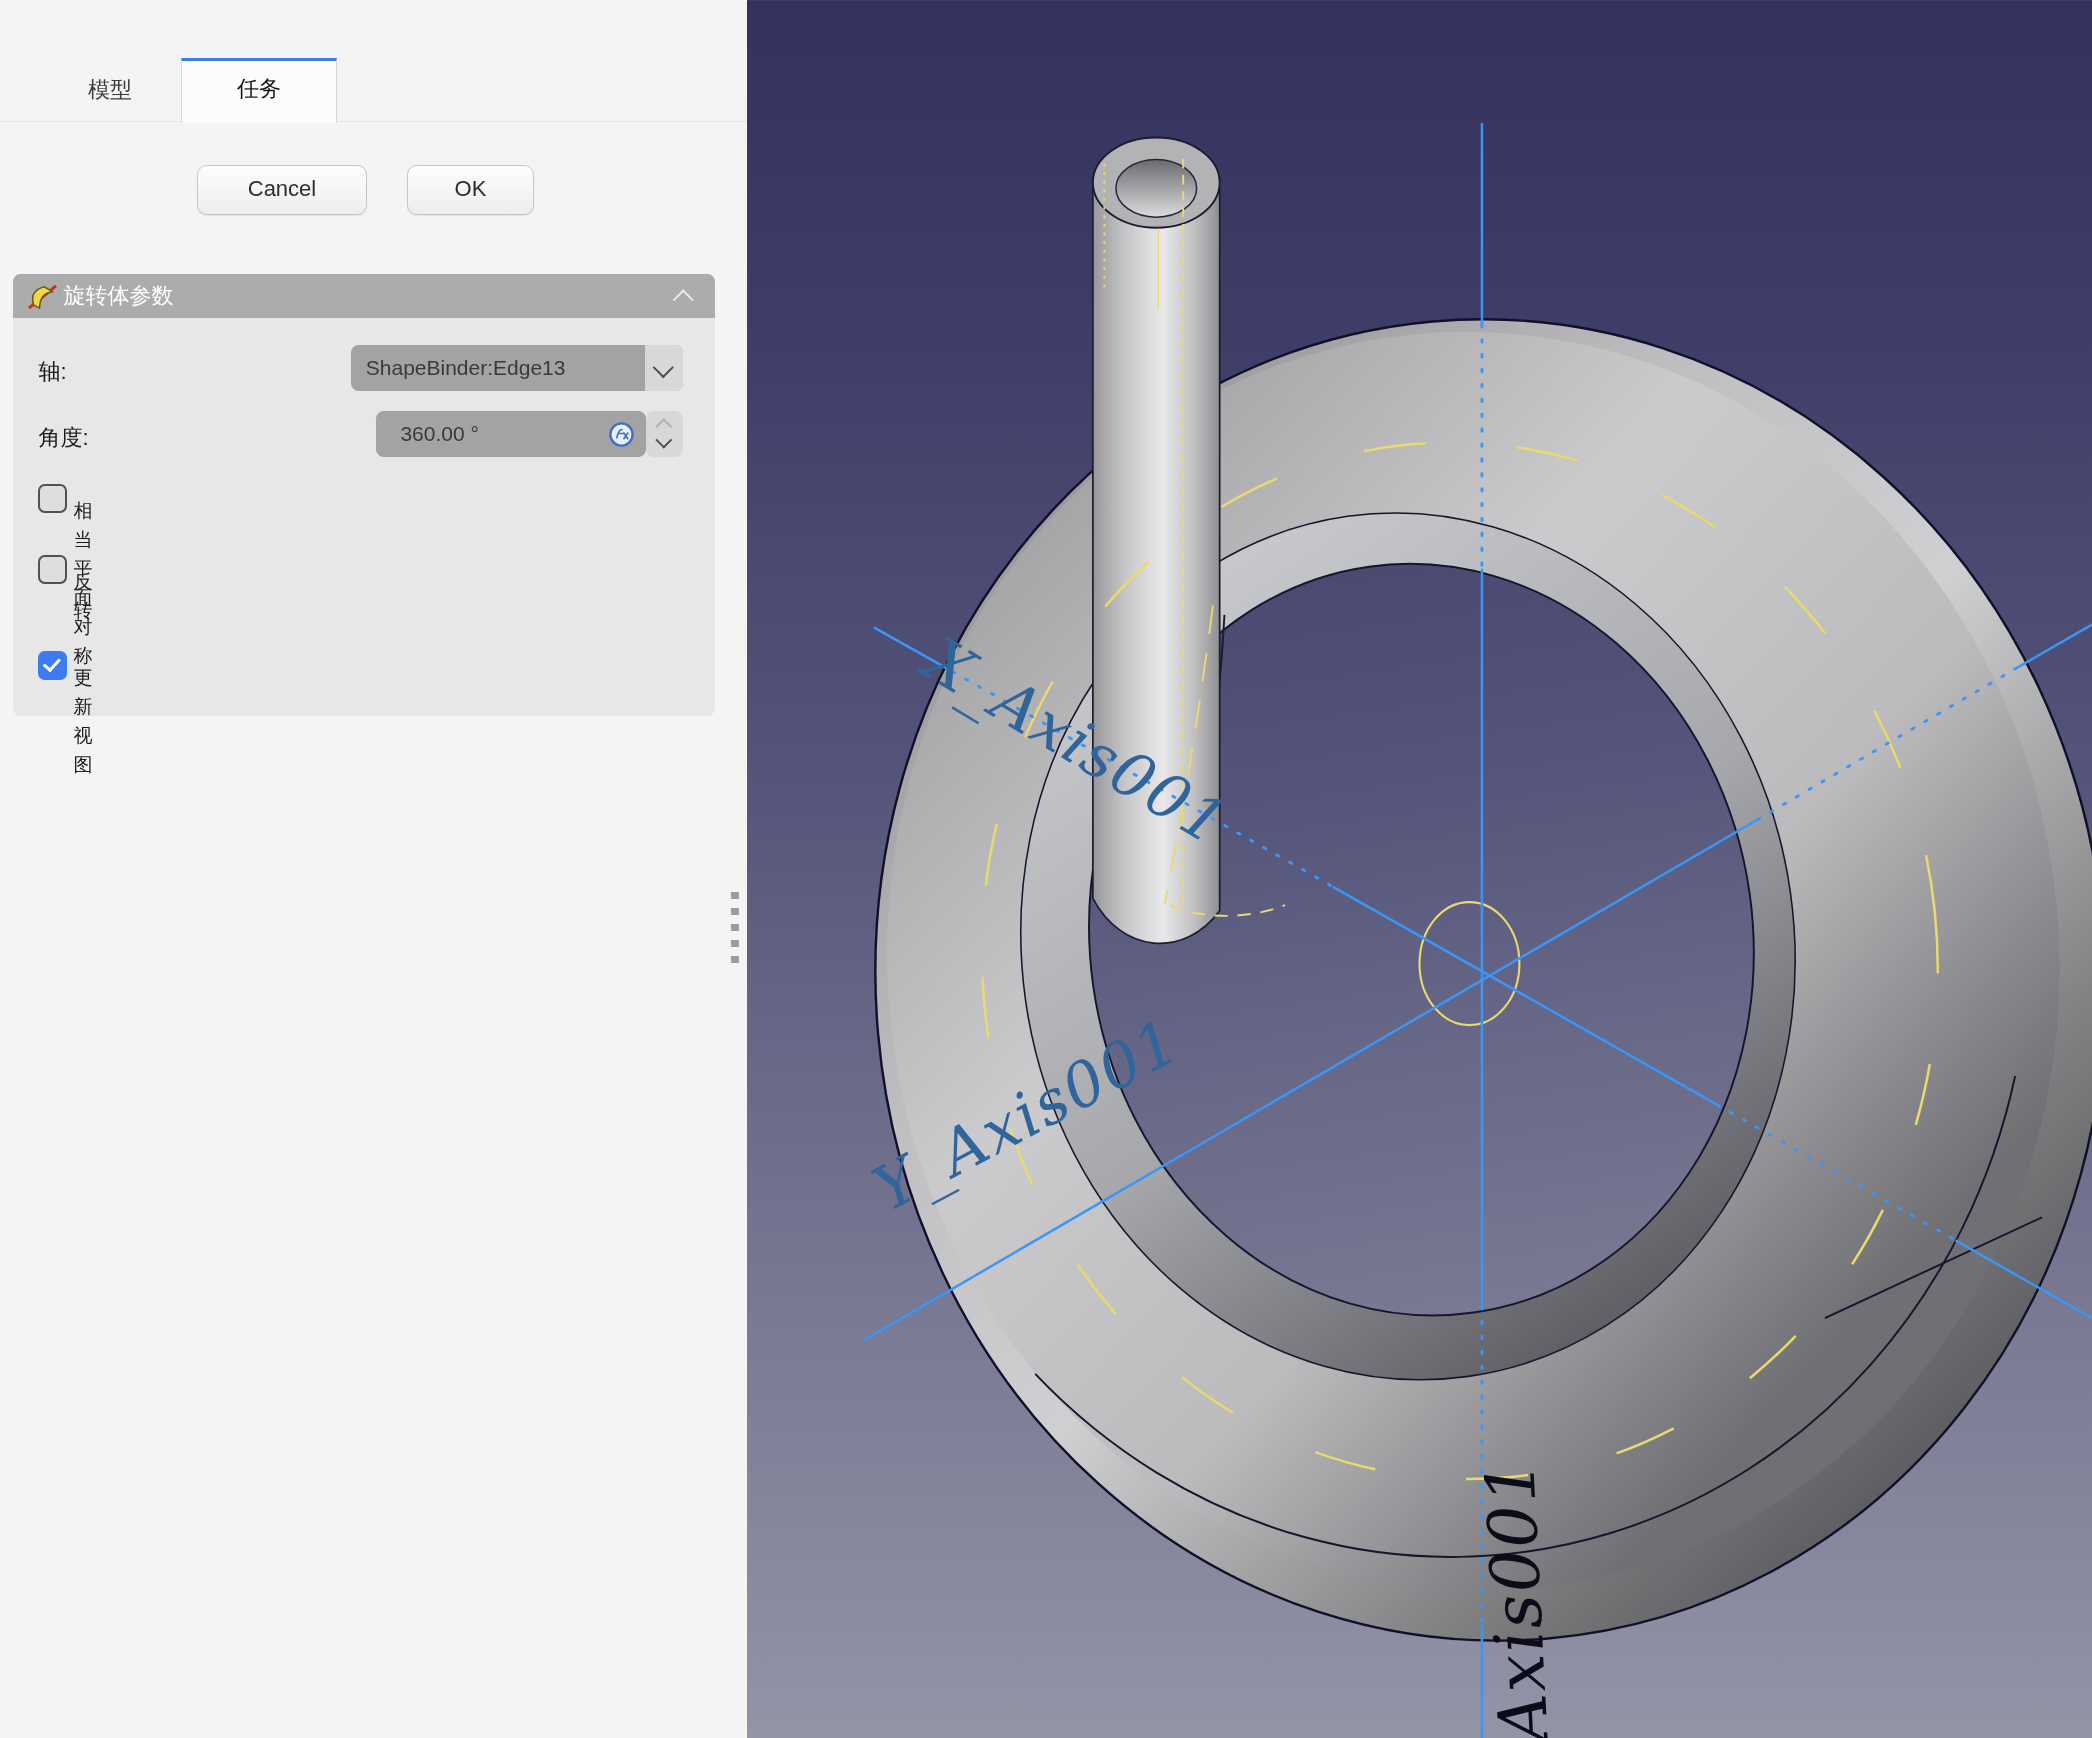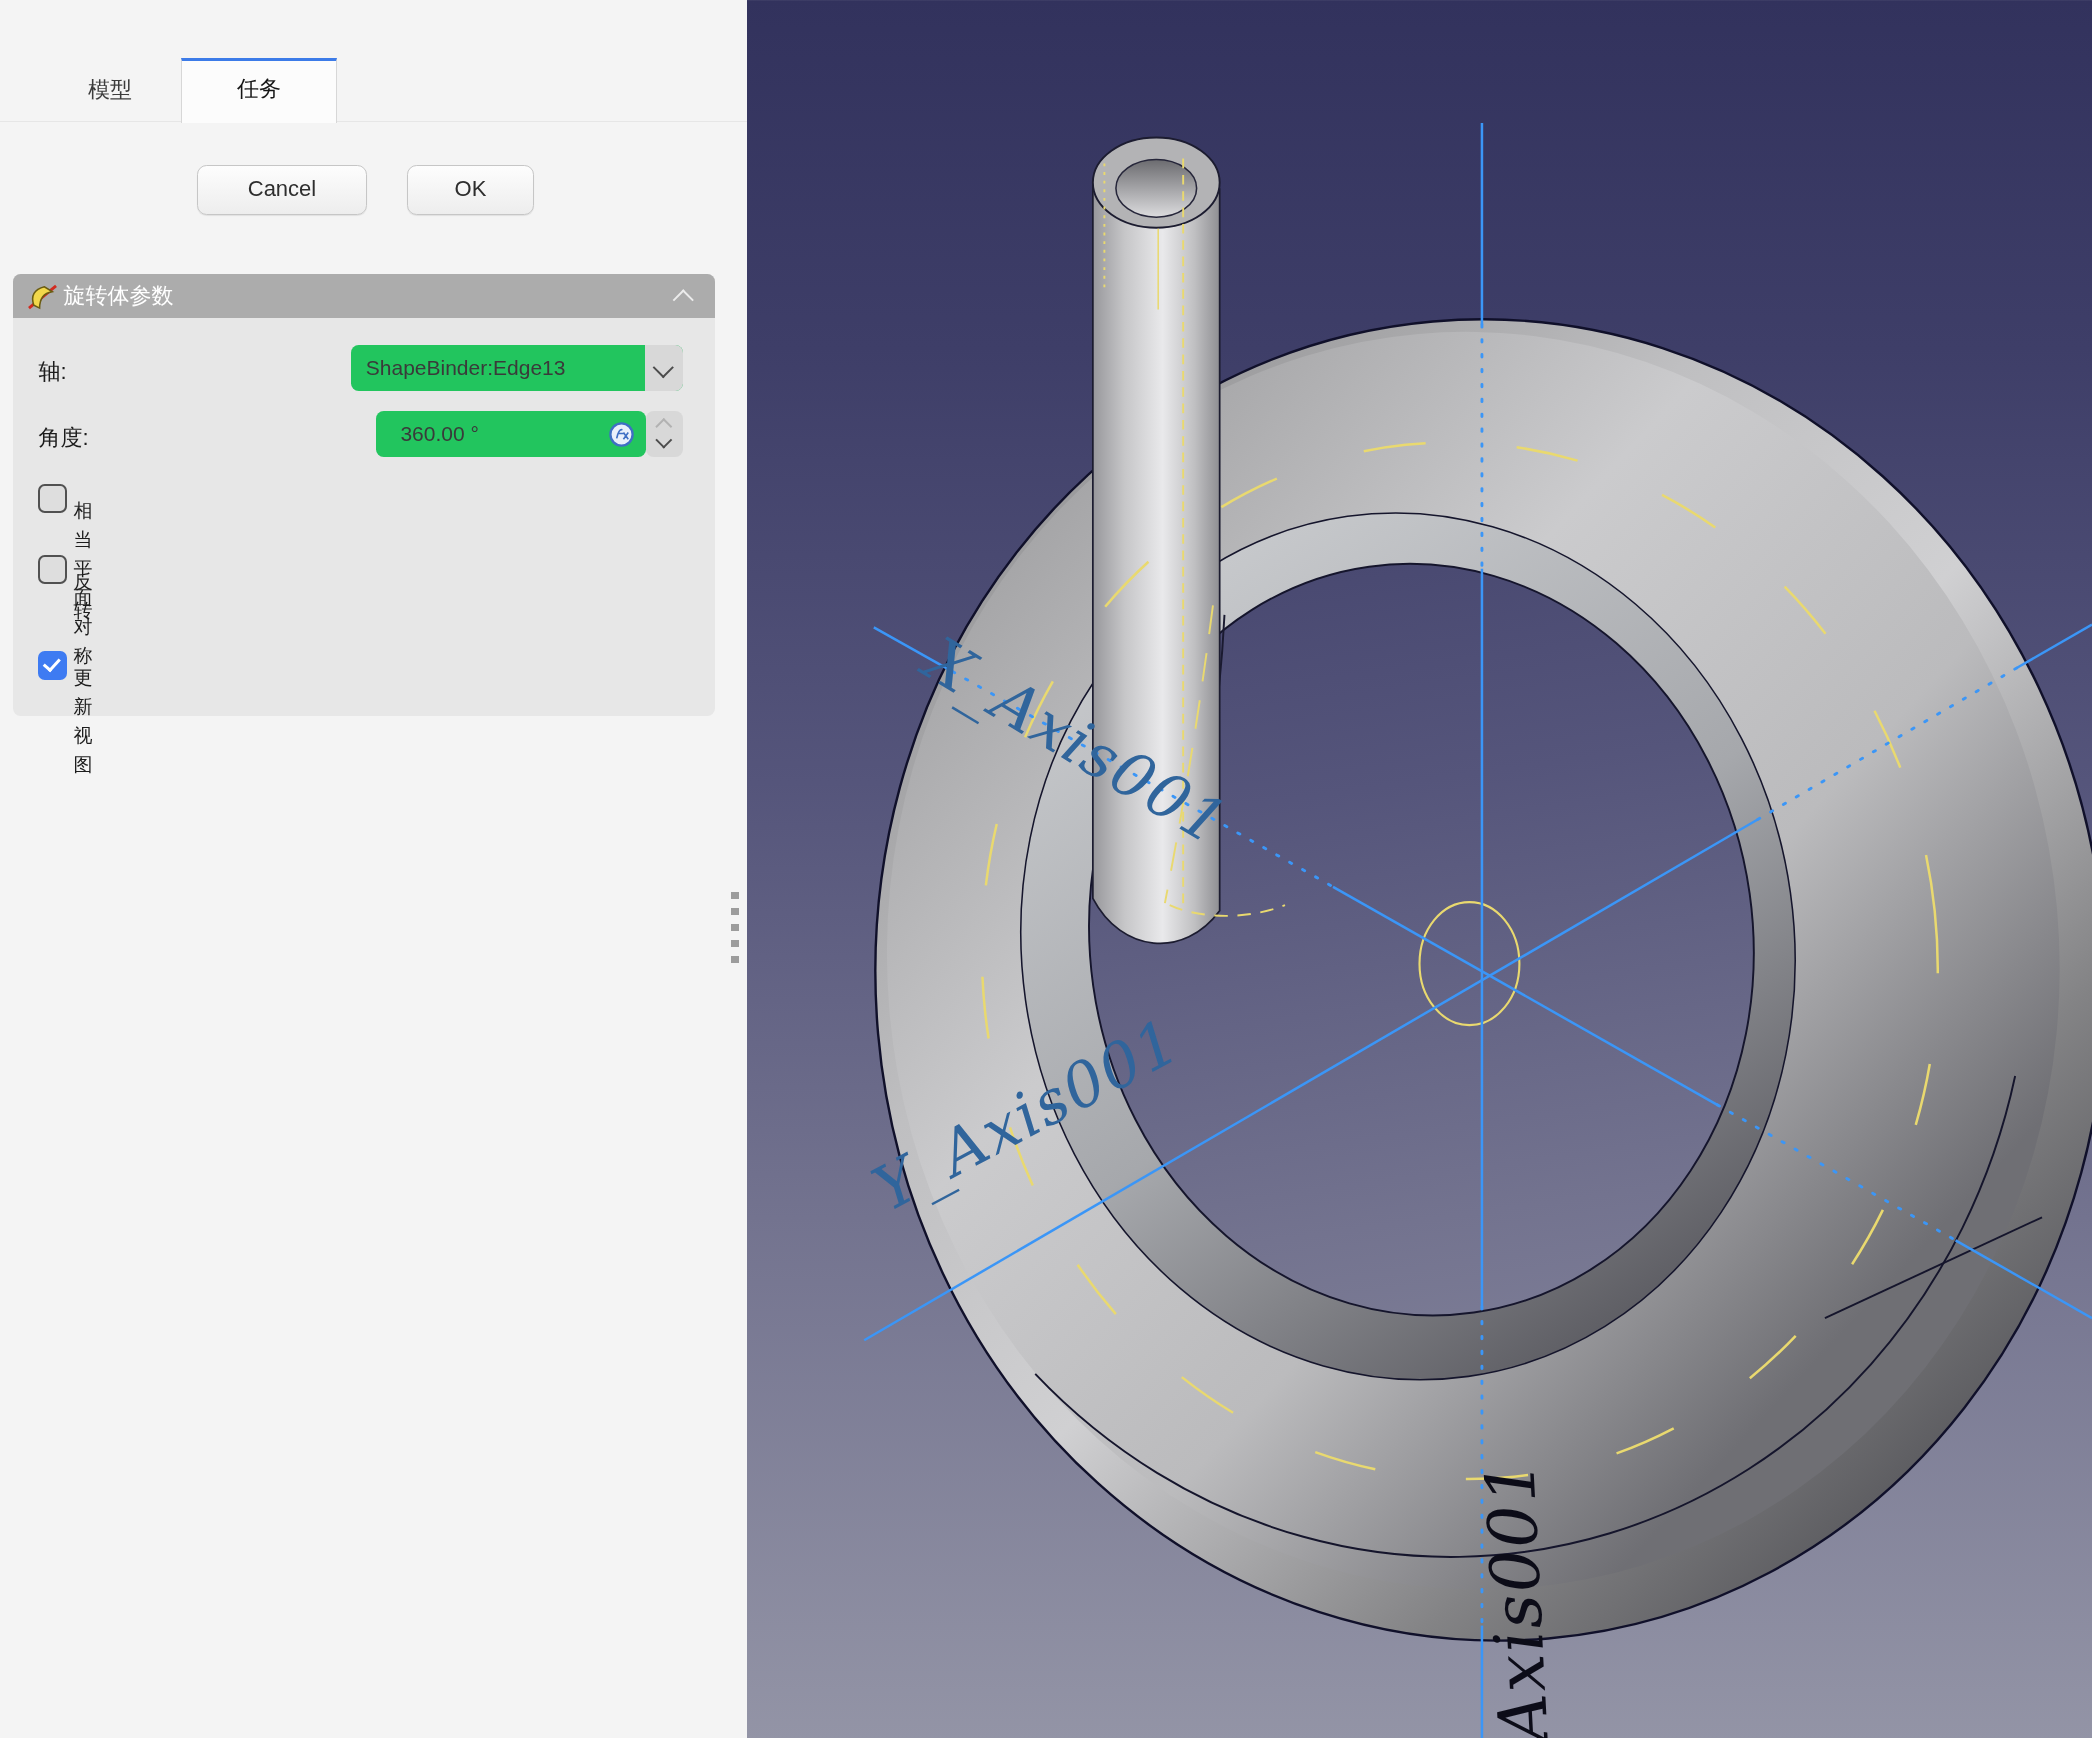"ShapeBinder:Edge13" .field { background: #22c55e -> #a3a3a3 }
